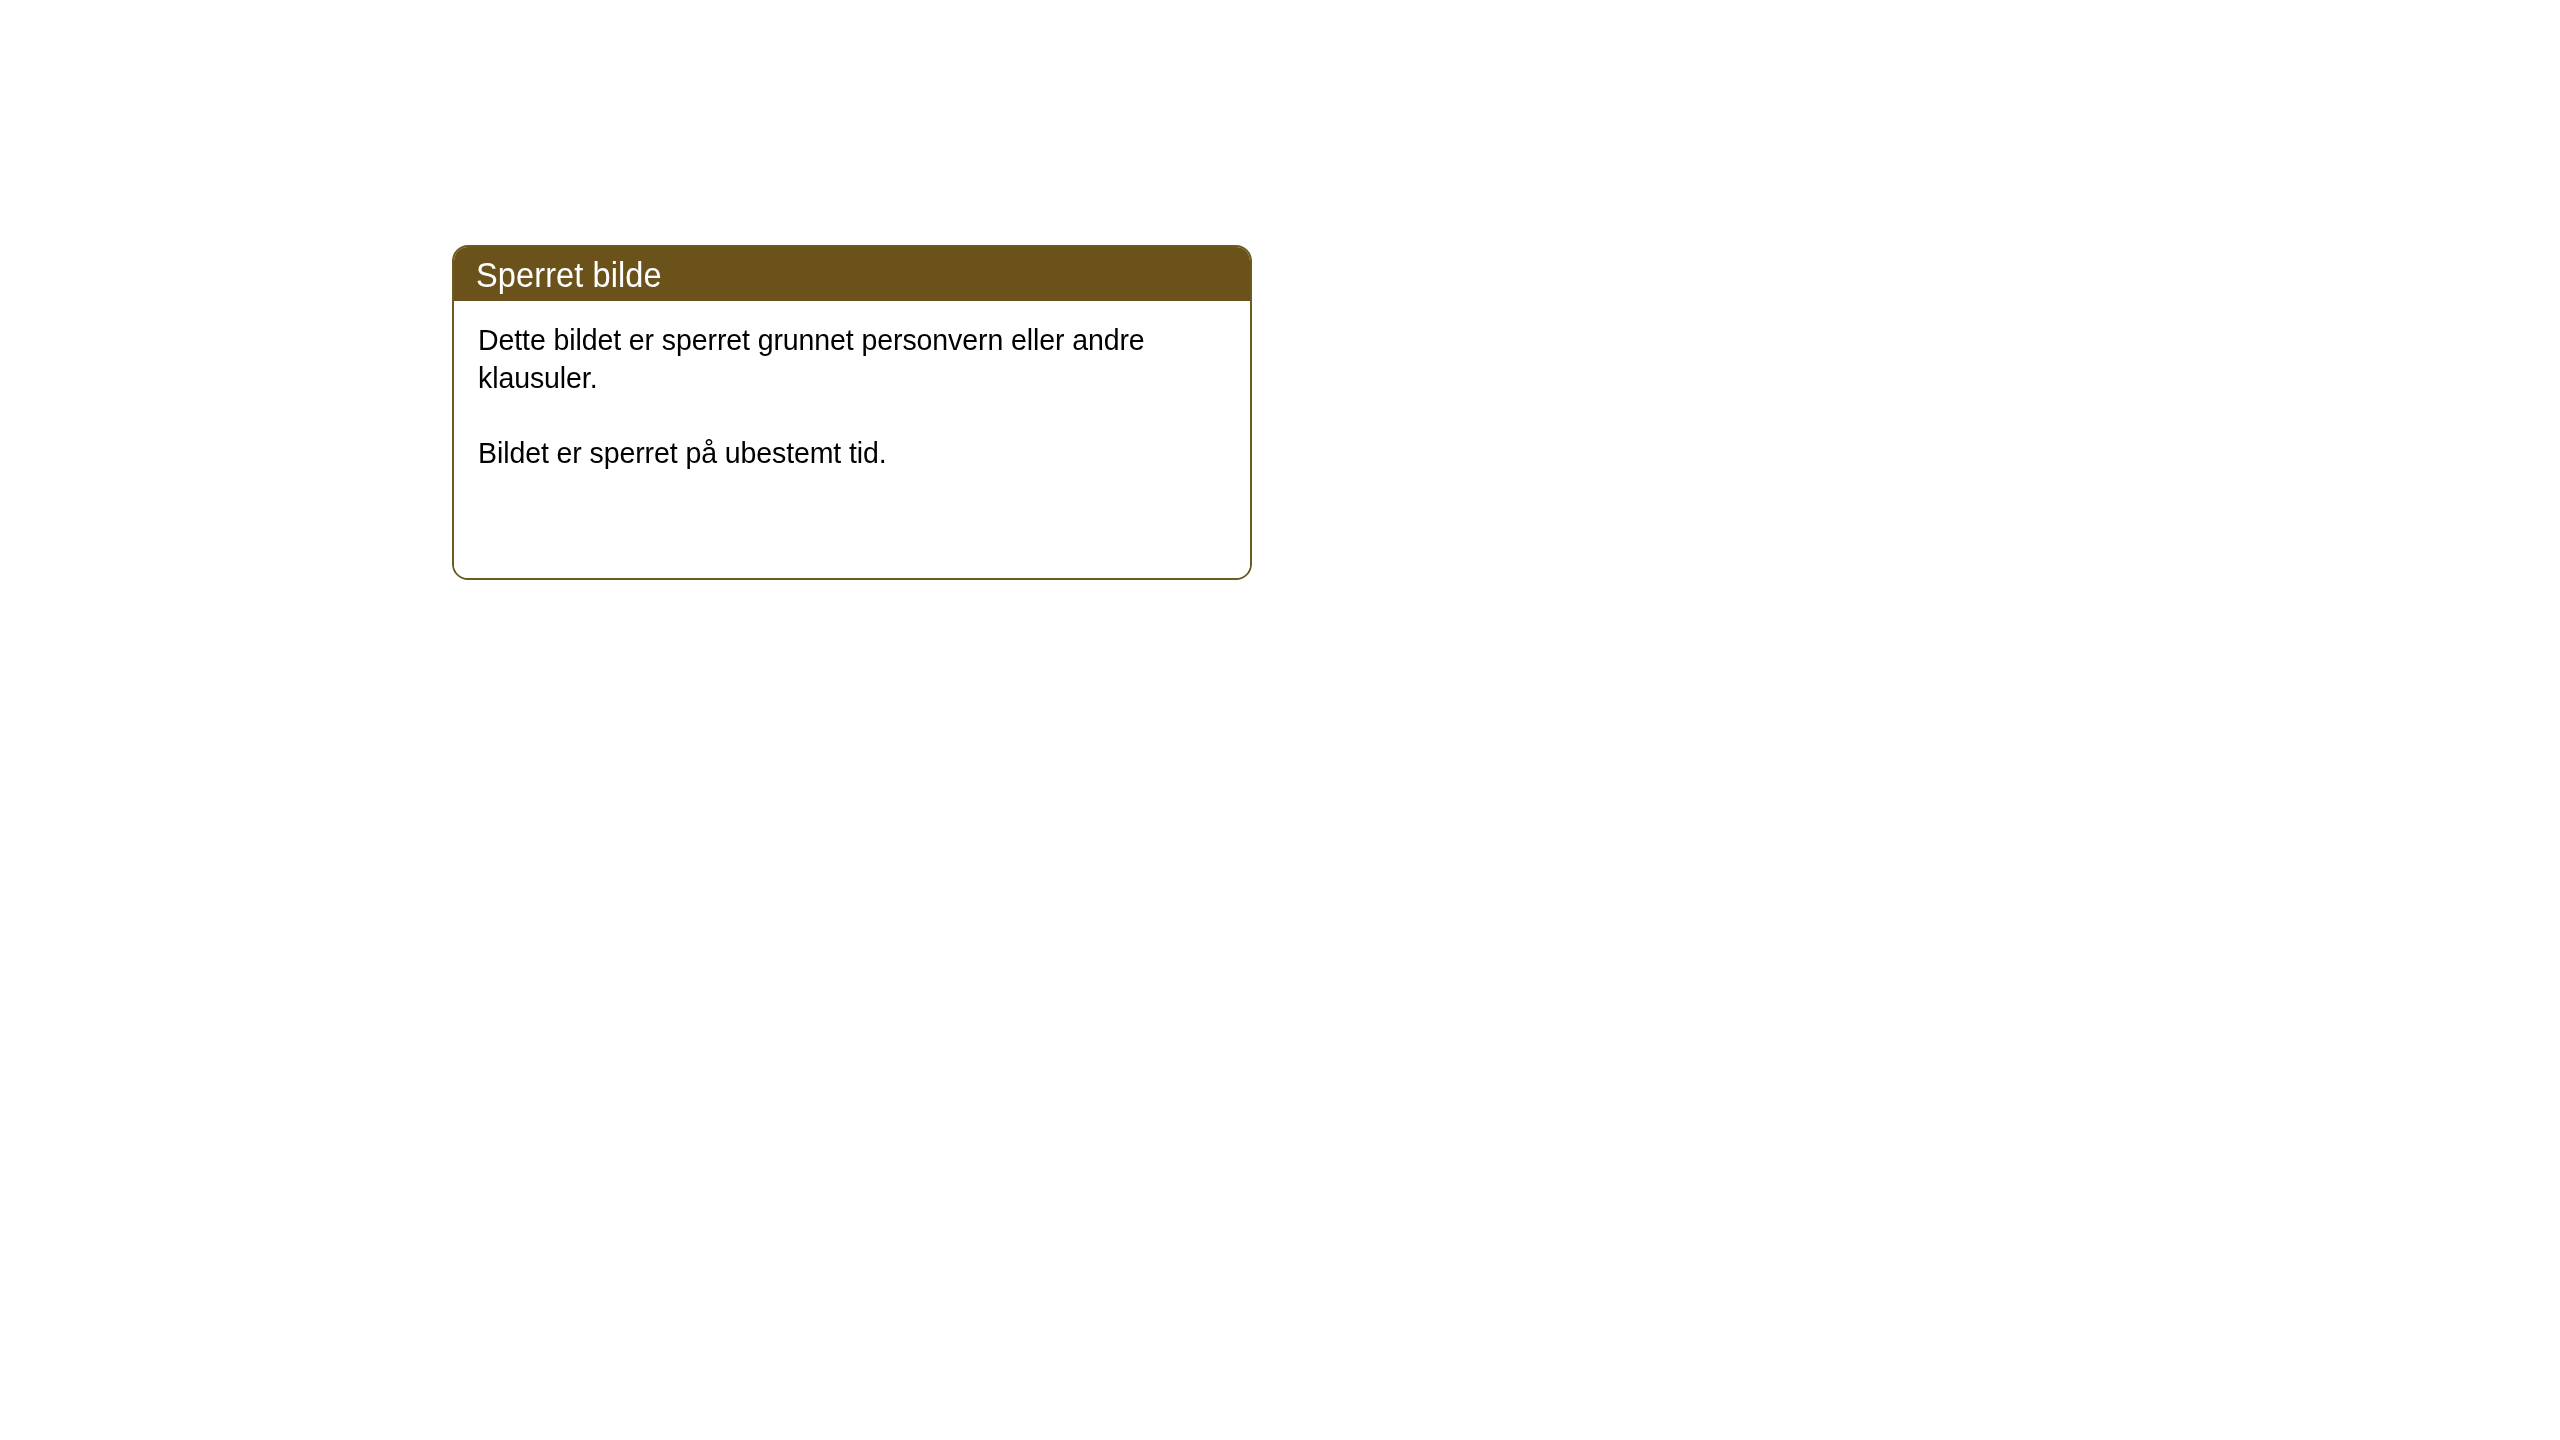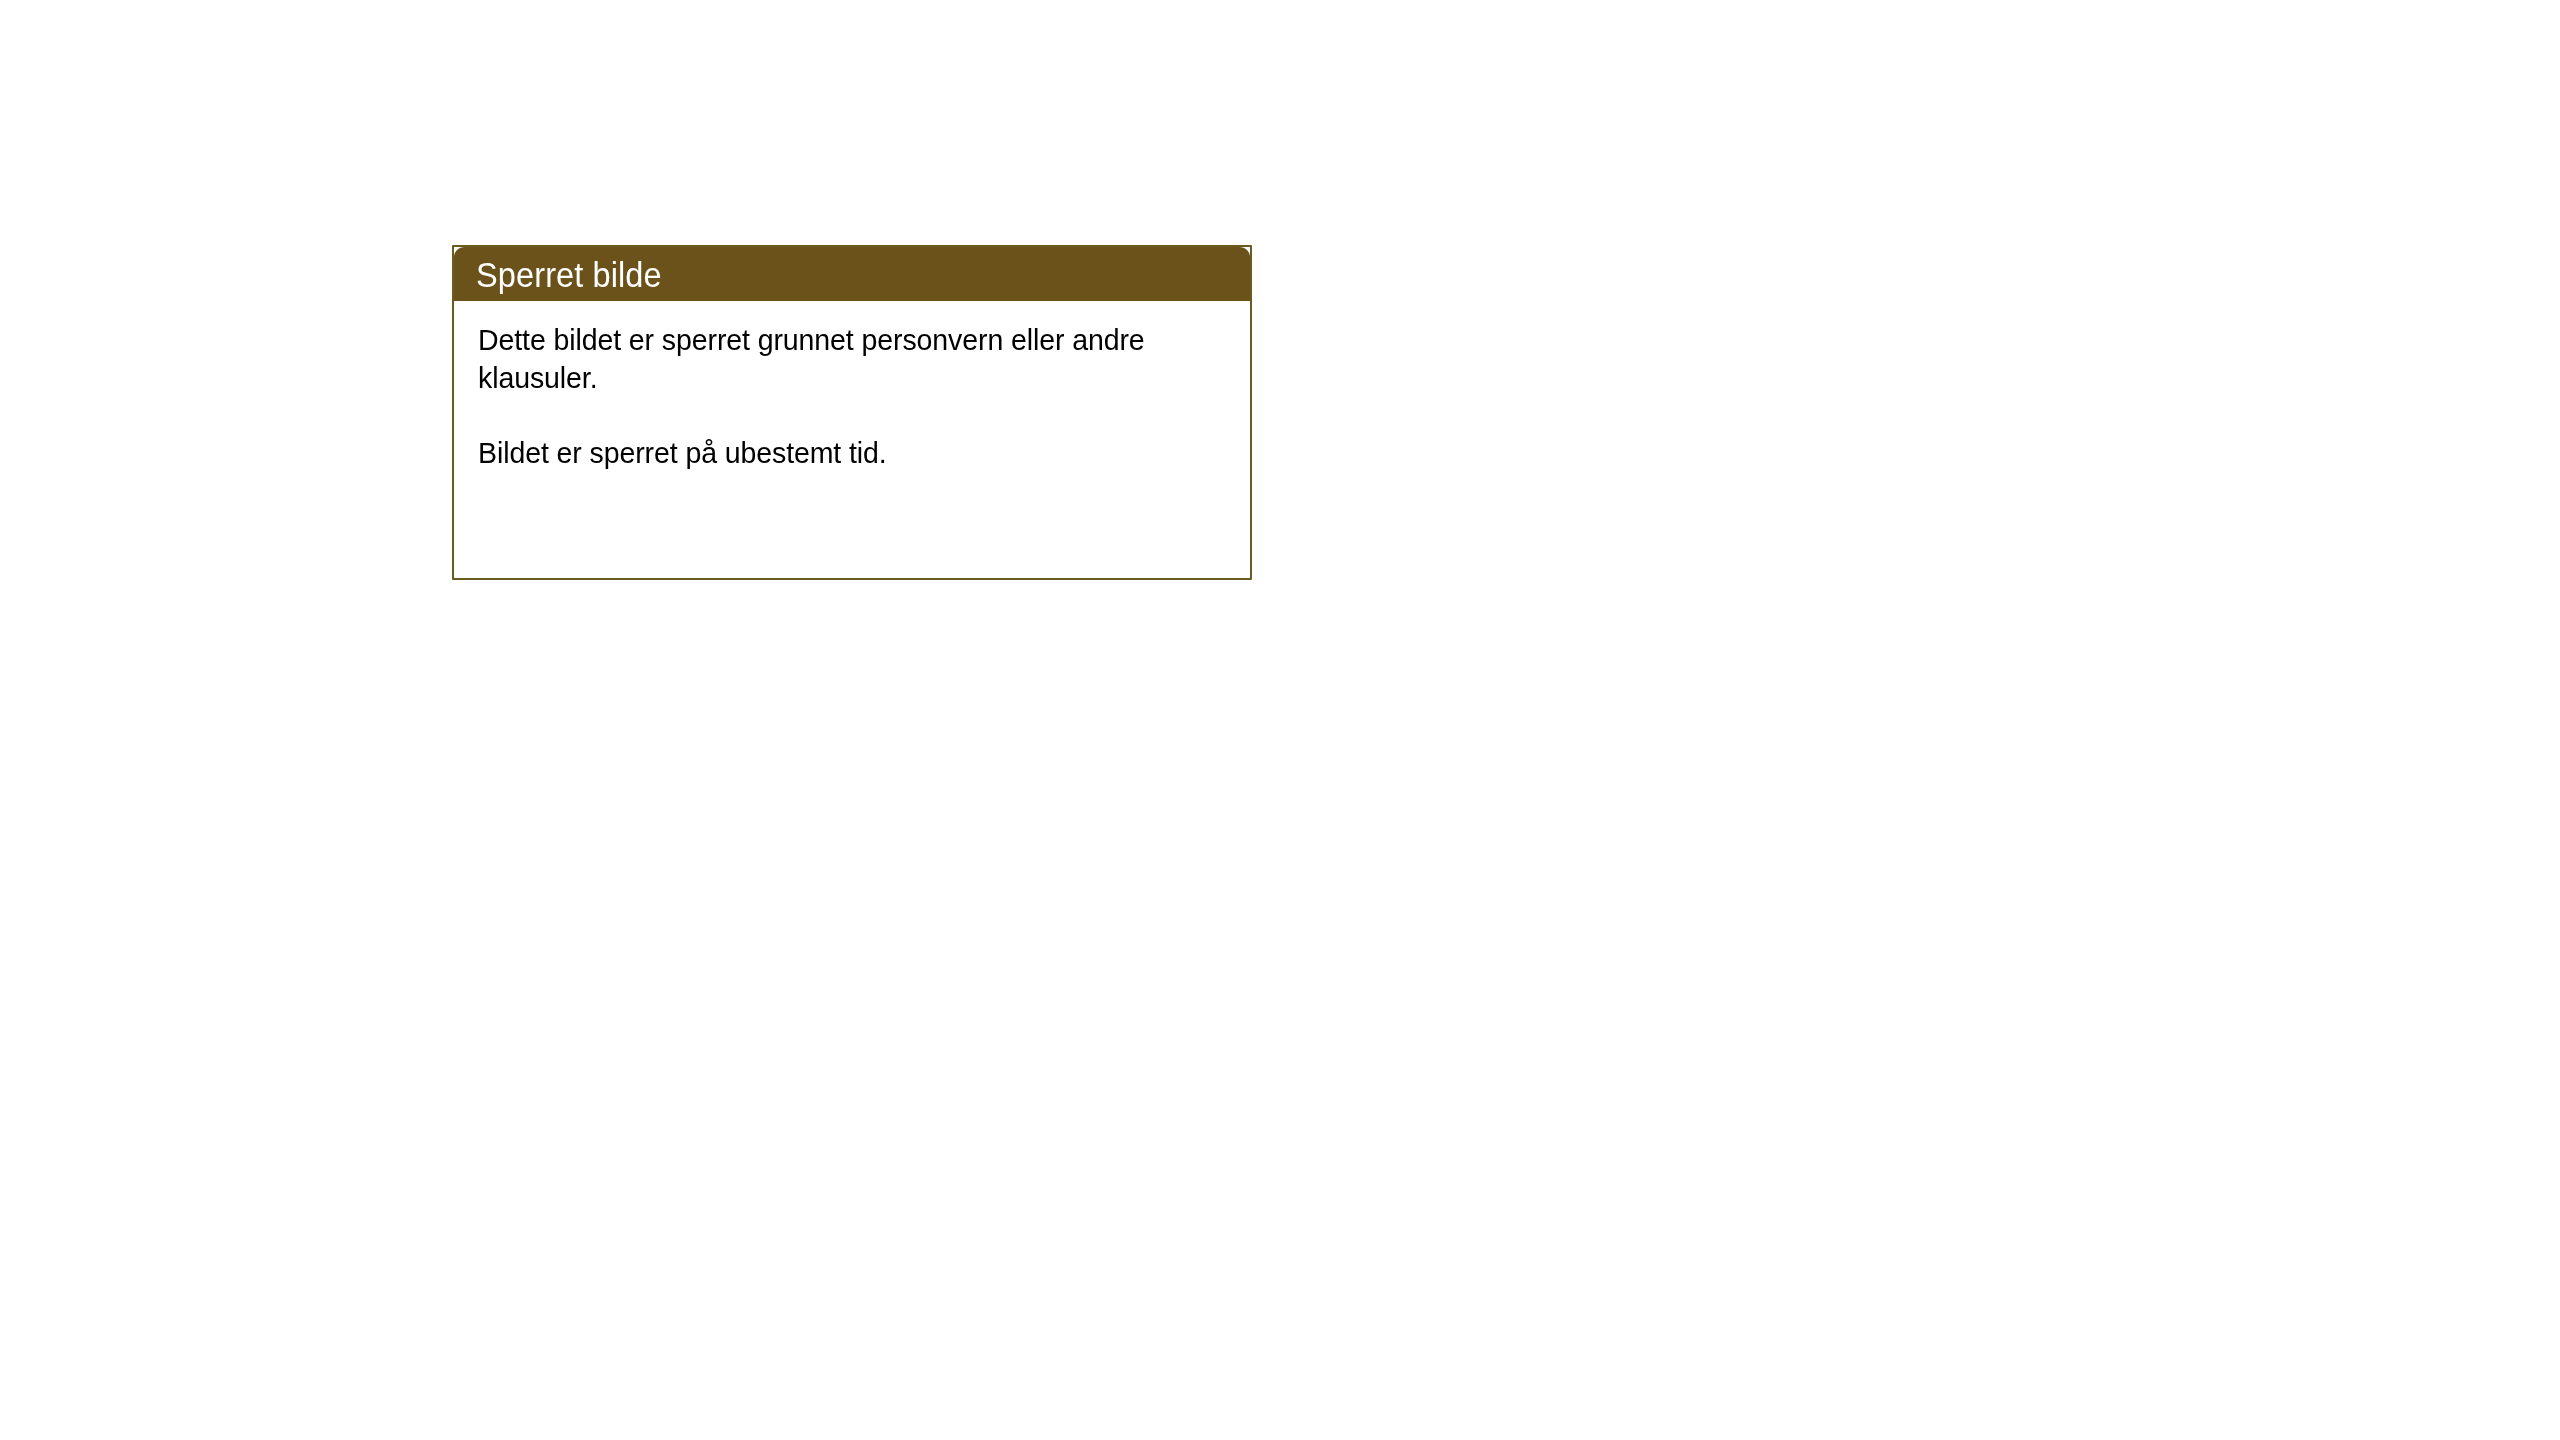"Sperret bilde" .notice-card { border-radius: 1px -> 16px }
